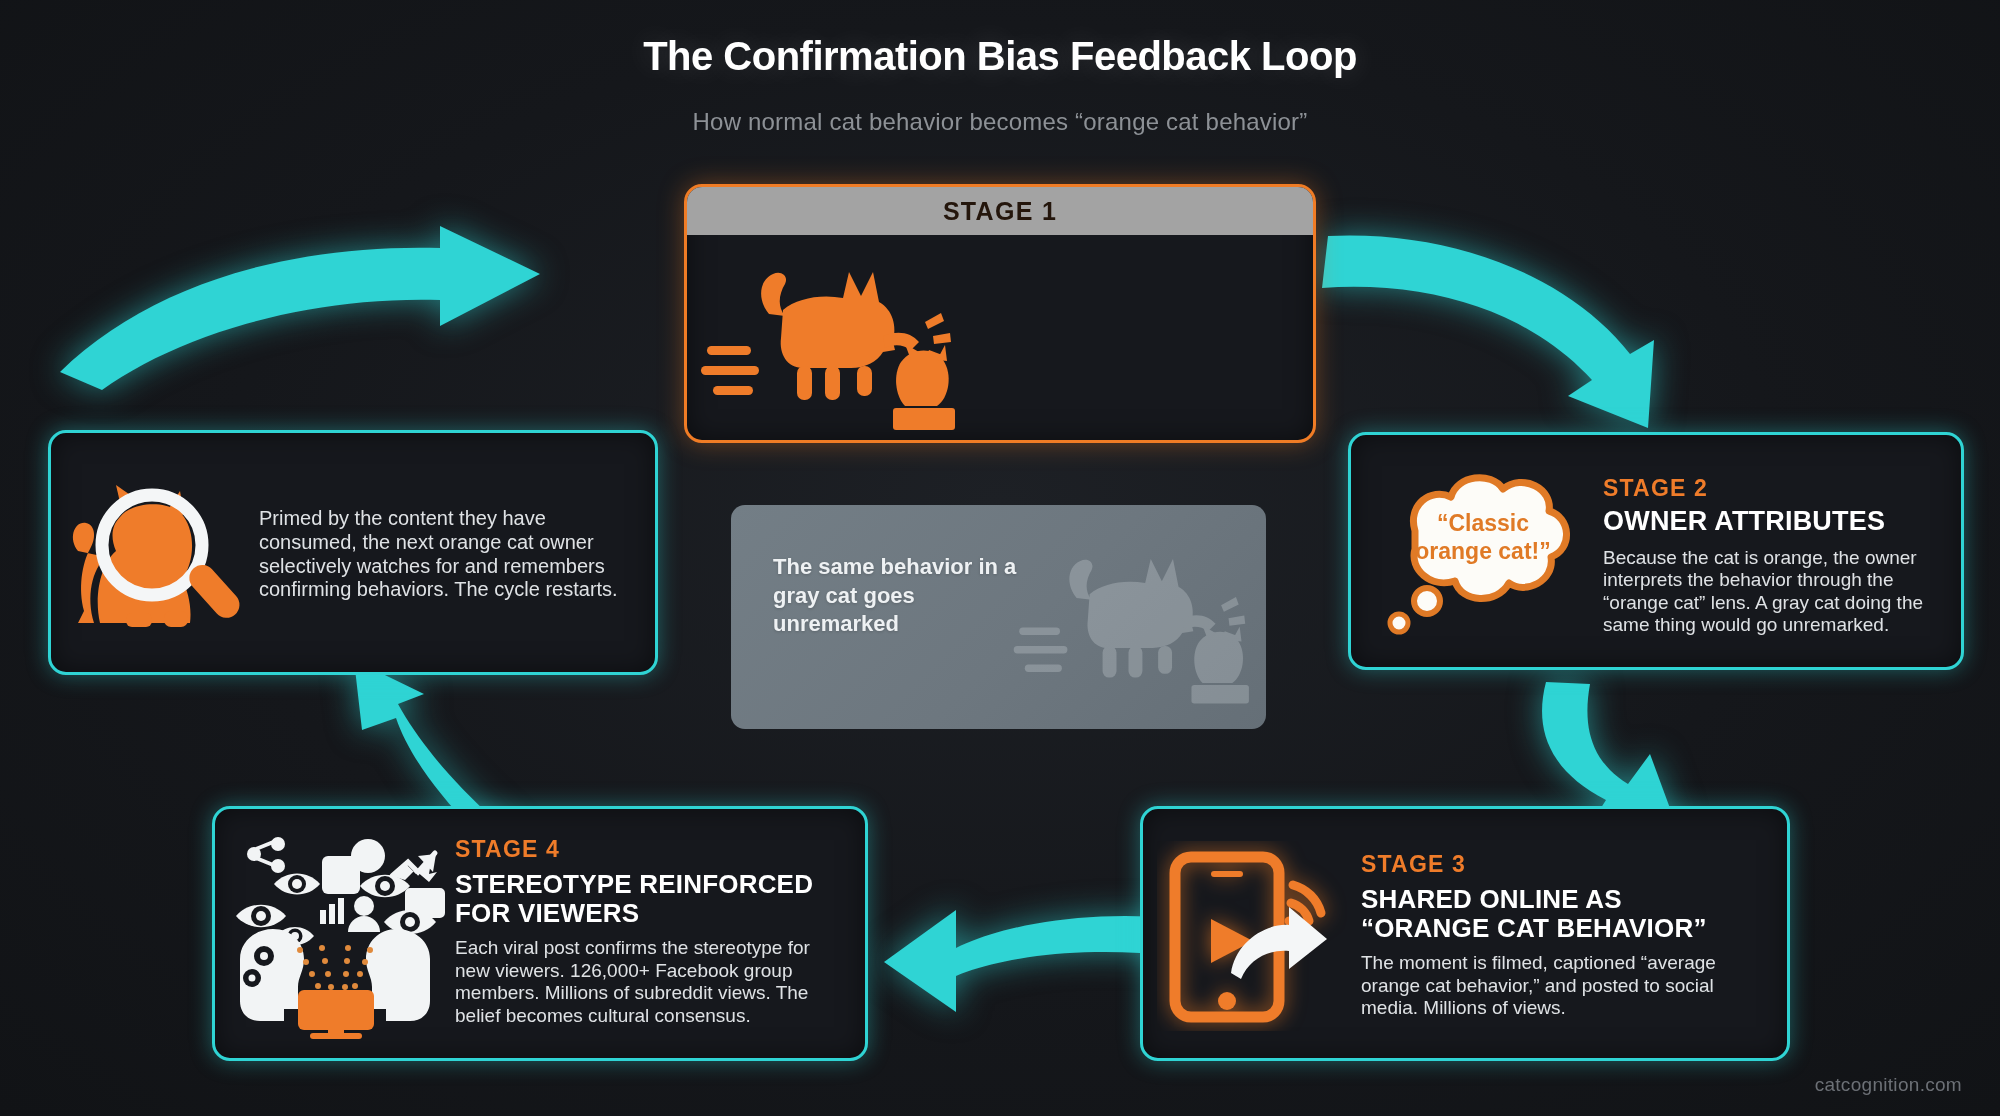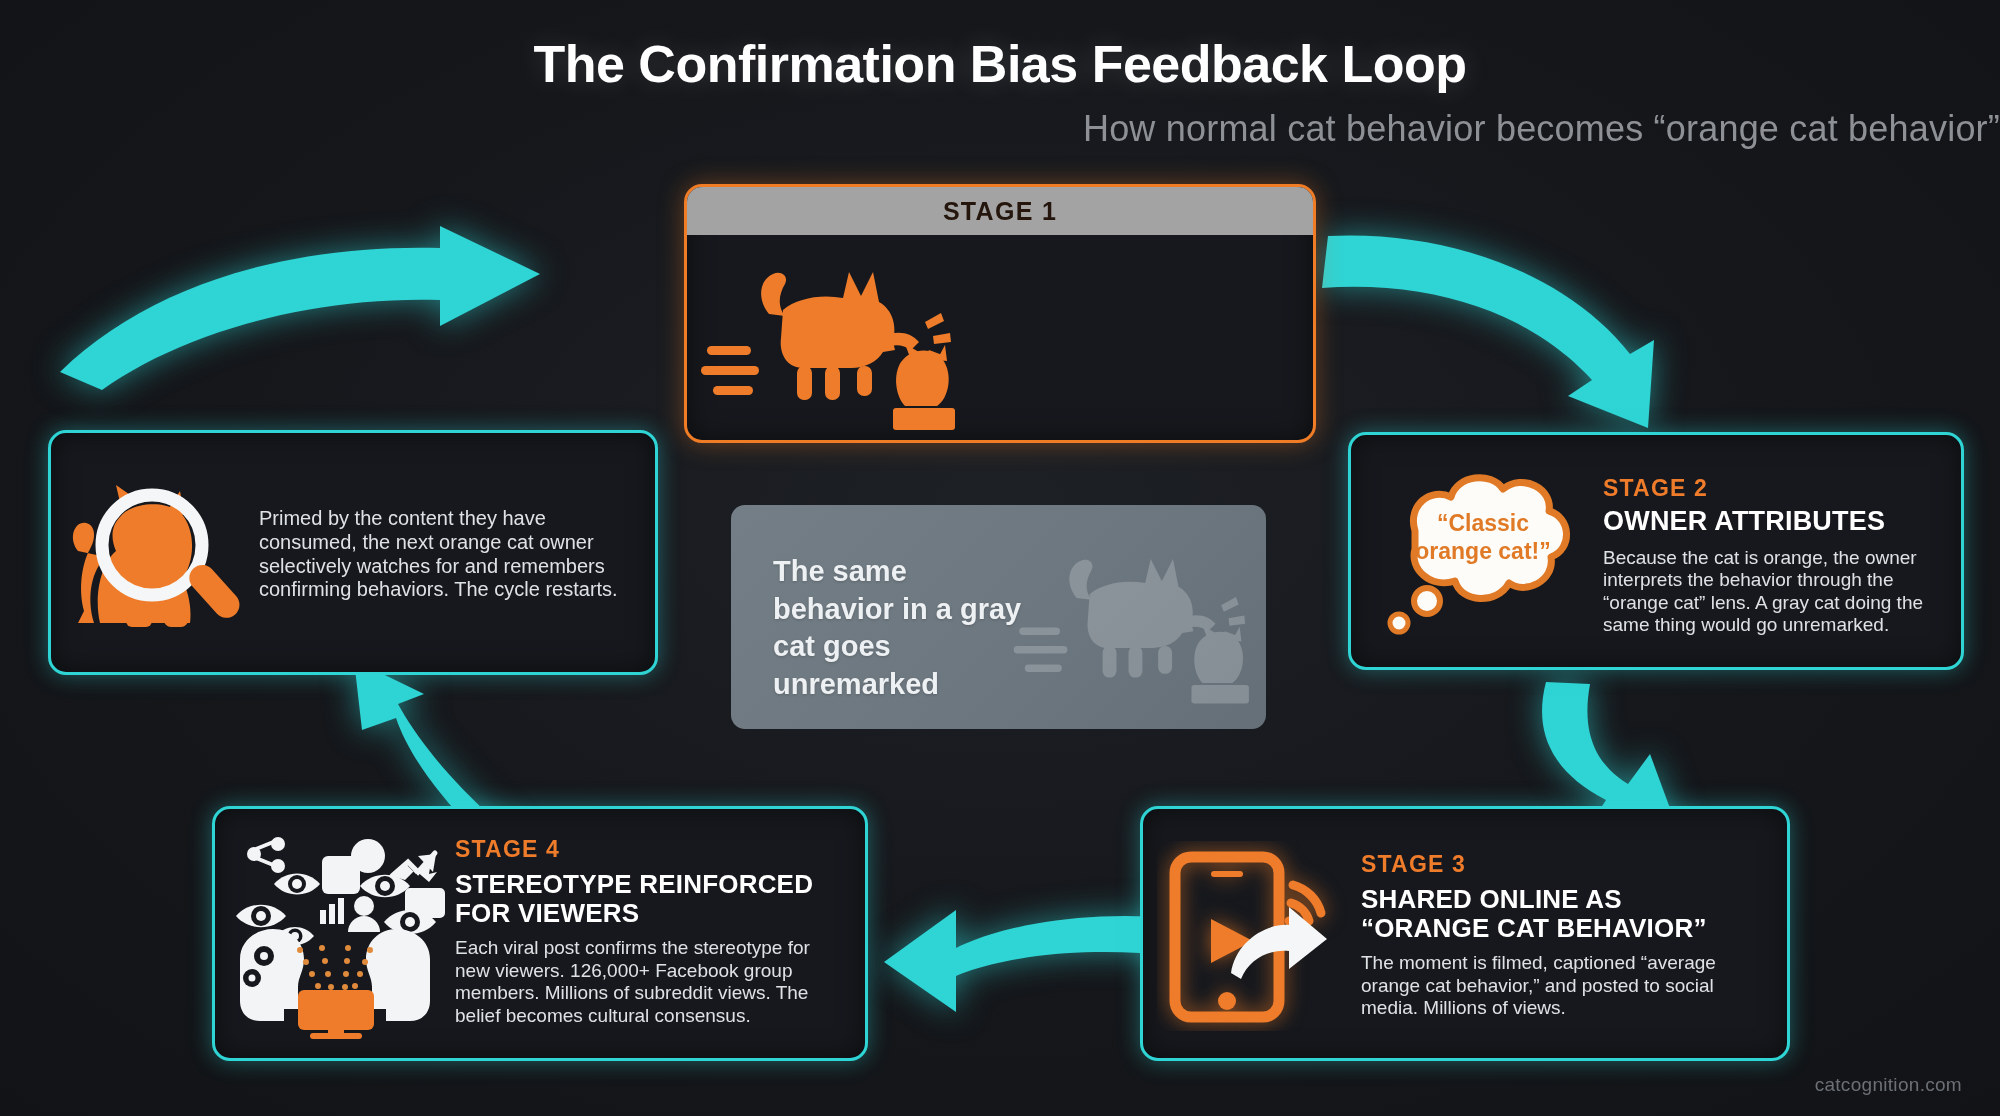"The Confirmation Bias Feedback Loop" .title { font-size: 52px -> 40px }
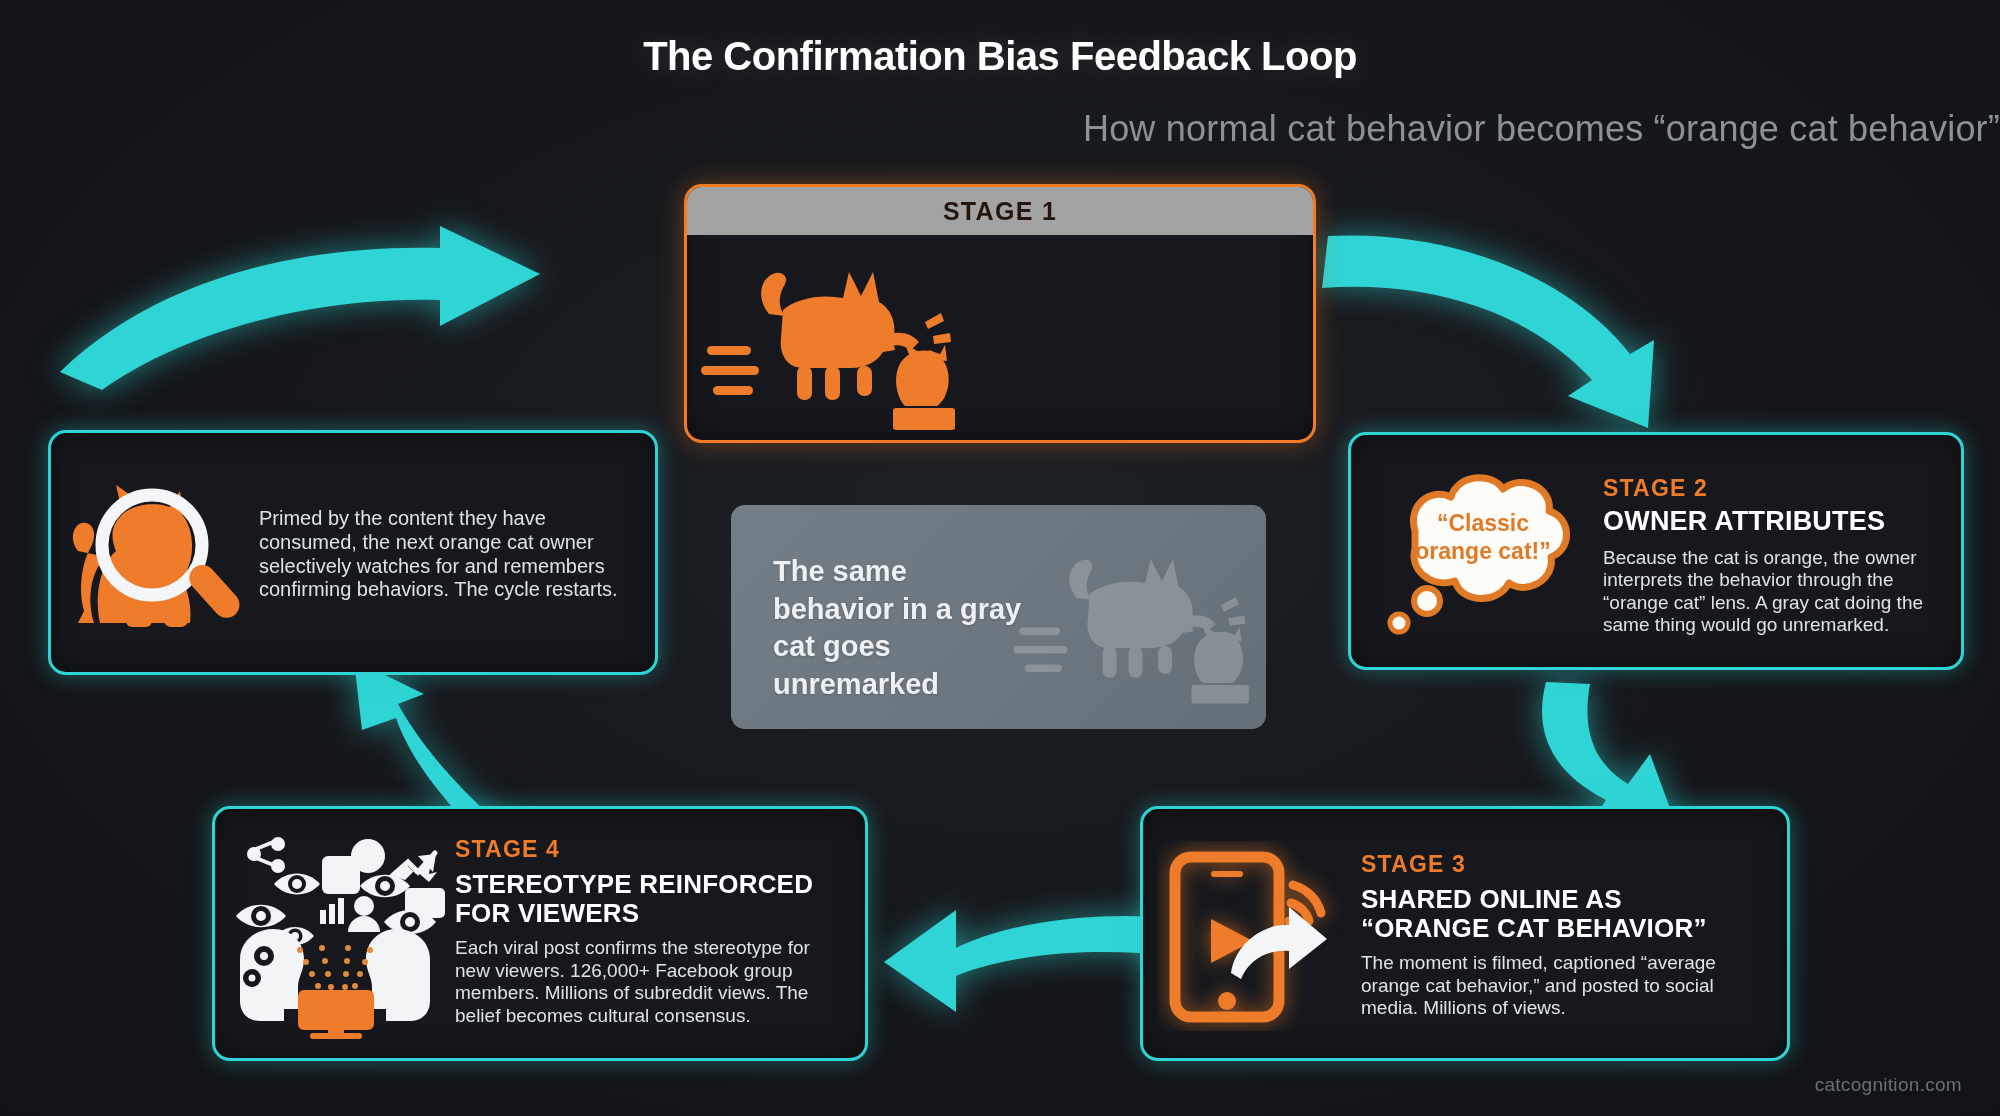"How normal cat behavior becomes" .subtitle { font-size: 36px -> 24px; text-align: right -> center }
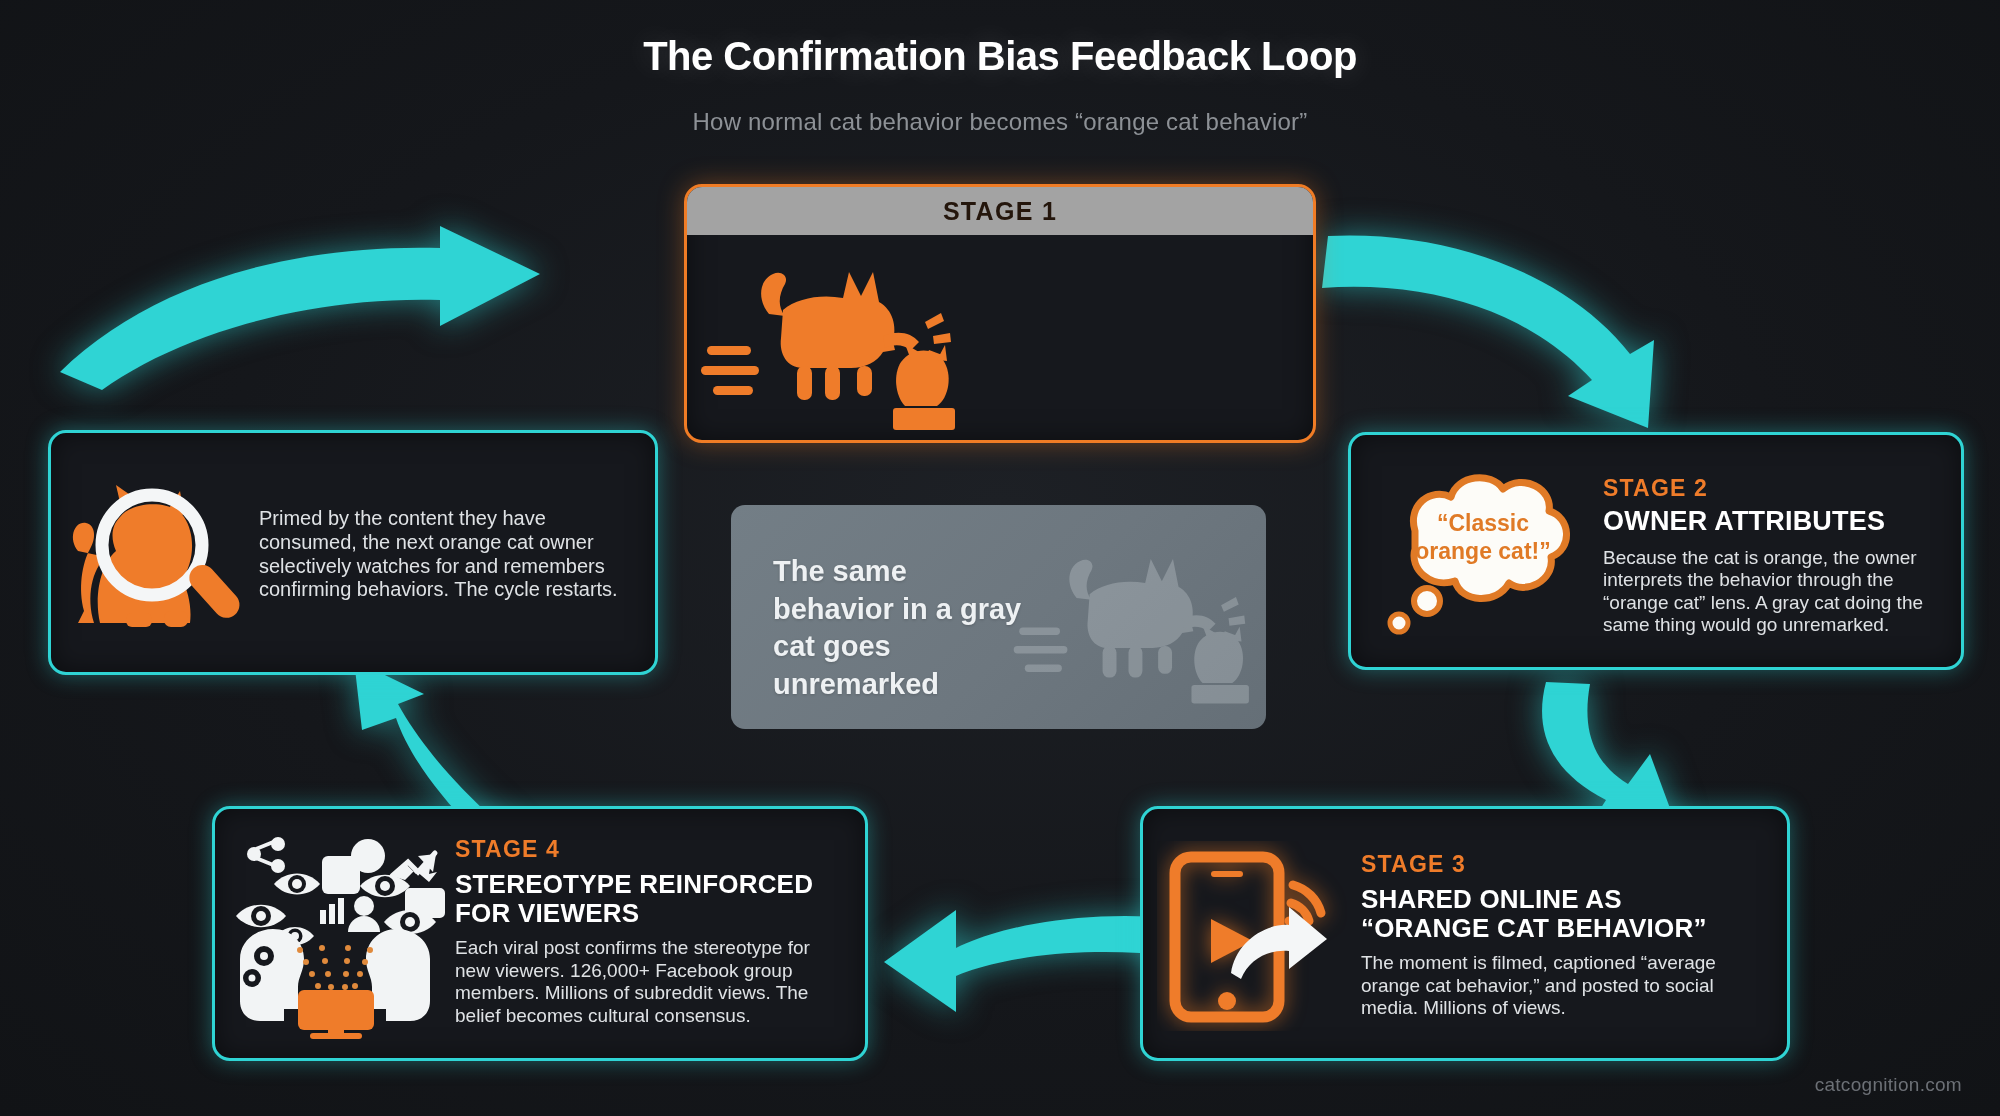"The same behavior in a" #center .ctext { font-size: 29px -> 22px }
